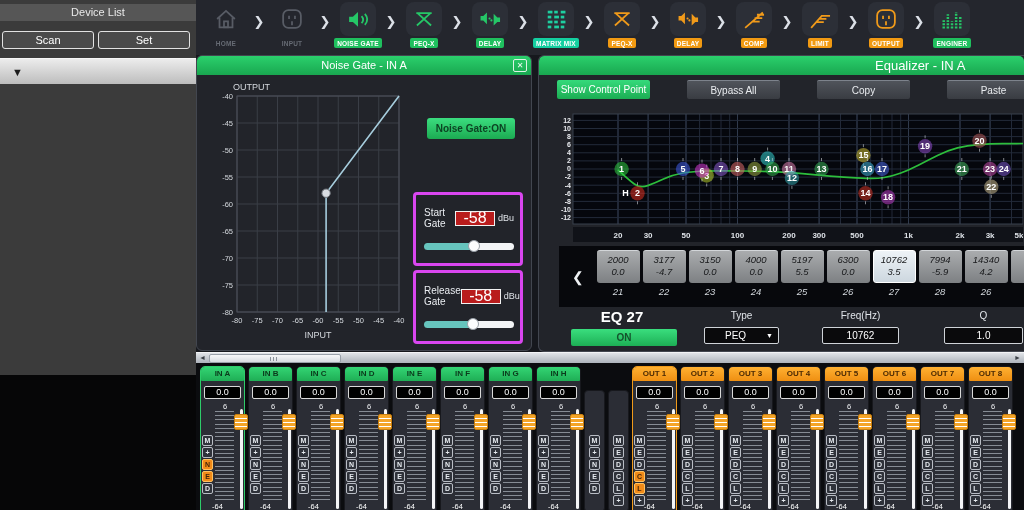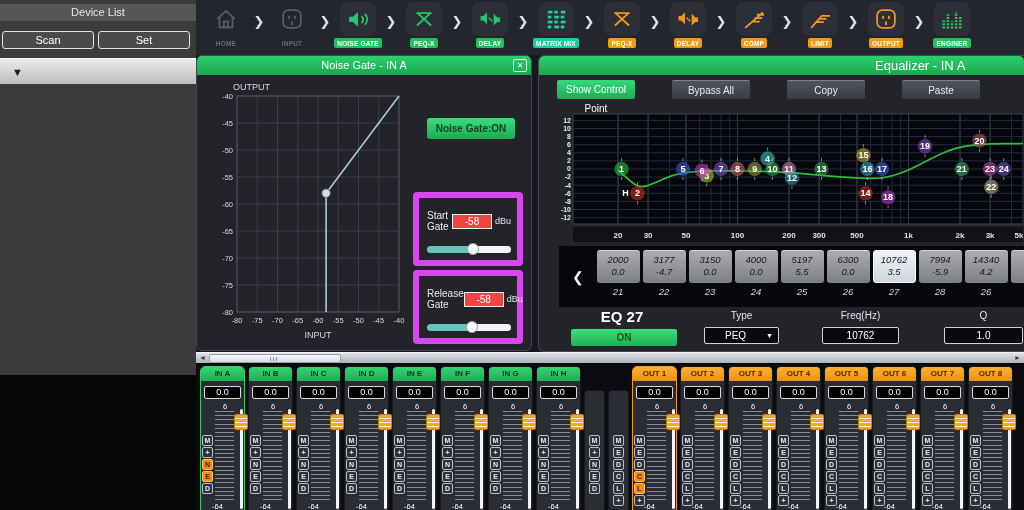"Show Control Point" .eq-btn { width: 78px -> 93px }
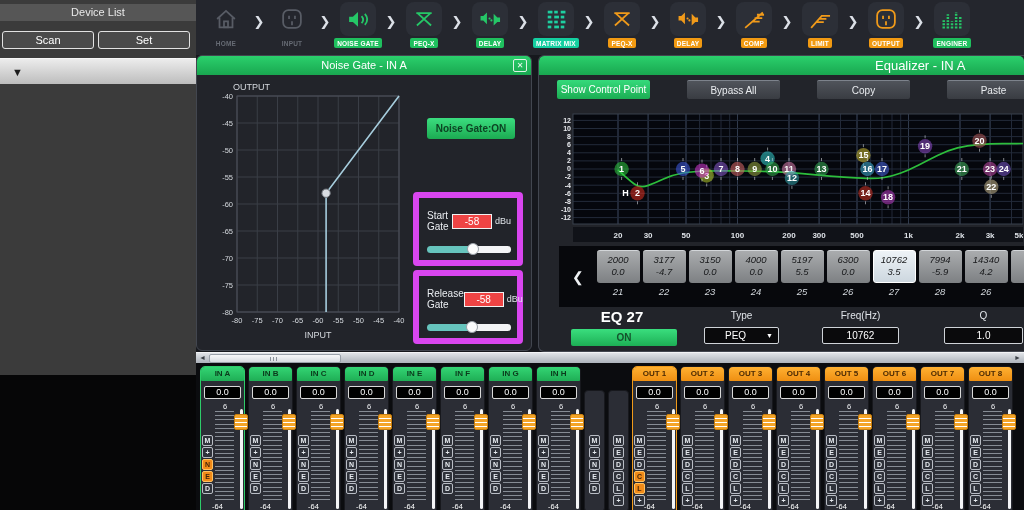"Start Gate" .ng-box { border: 6px solid #d946ef -> 3px solid #d946ef }
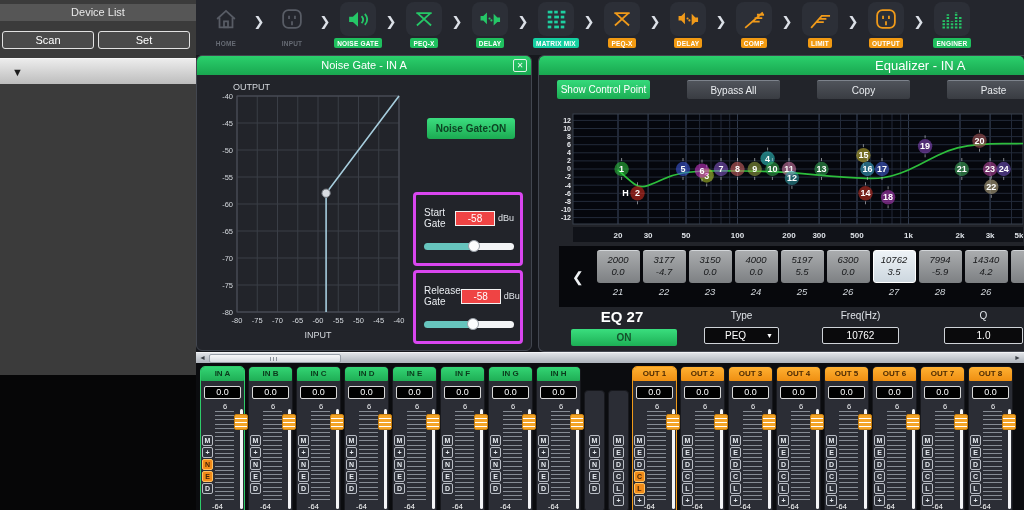"-58" .ng-input { background: #ef4444 -> #b91c1c; font-size: 10px -> 16px }
